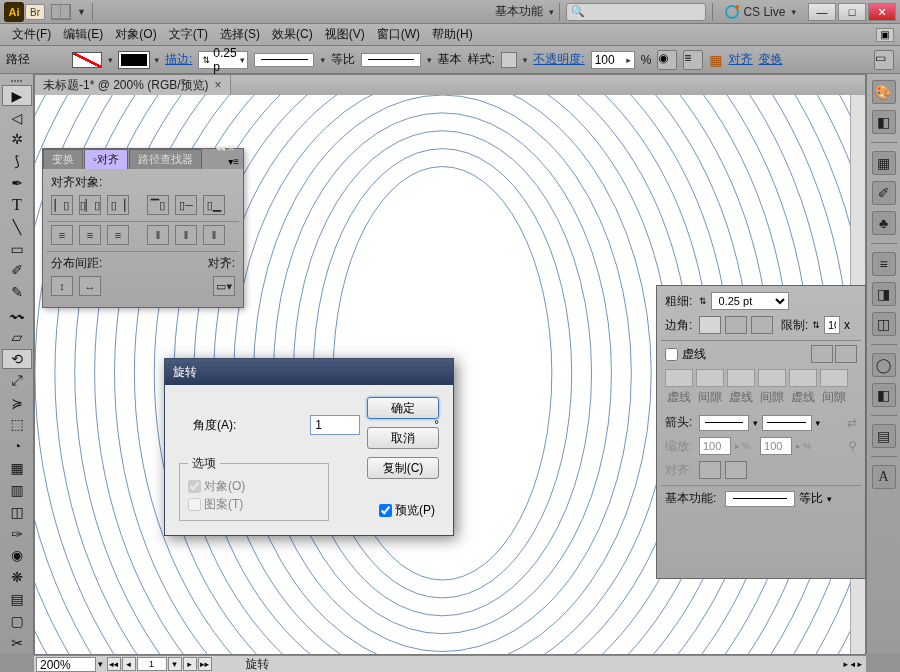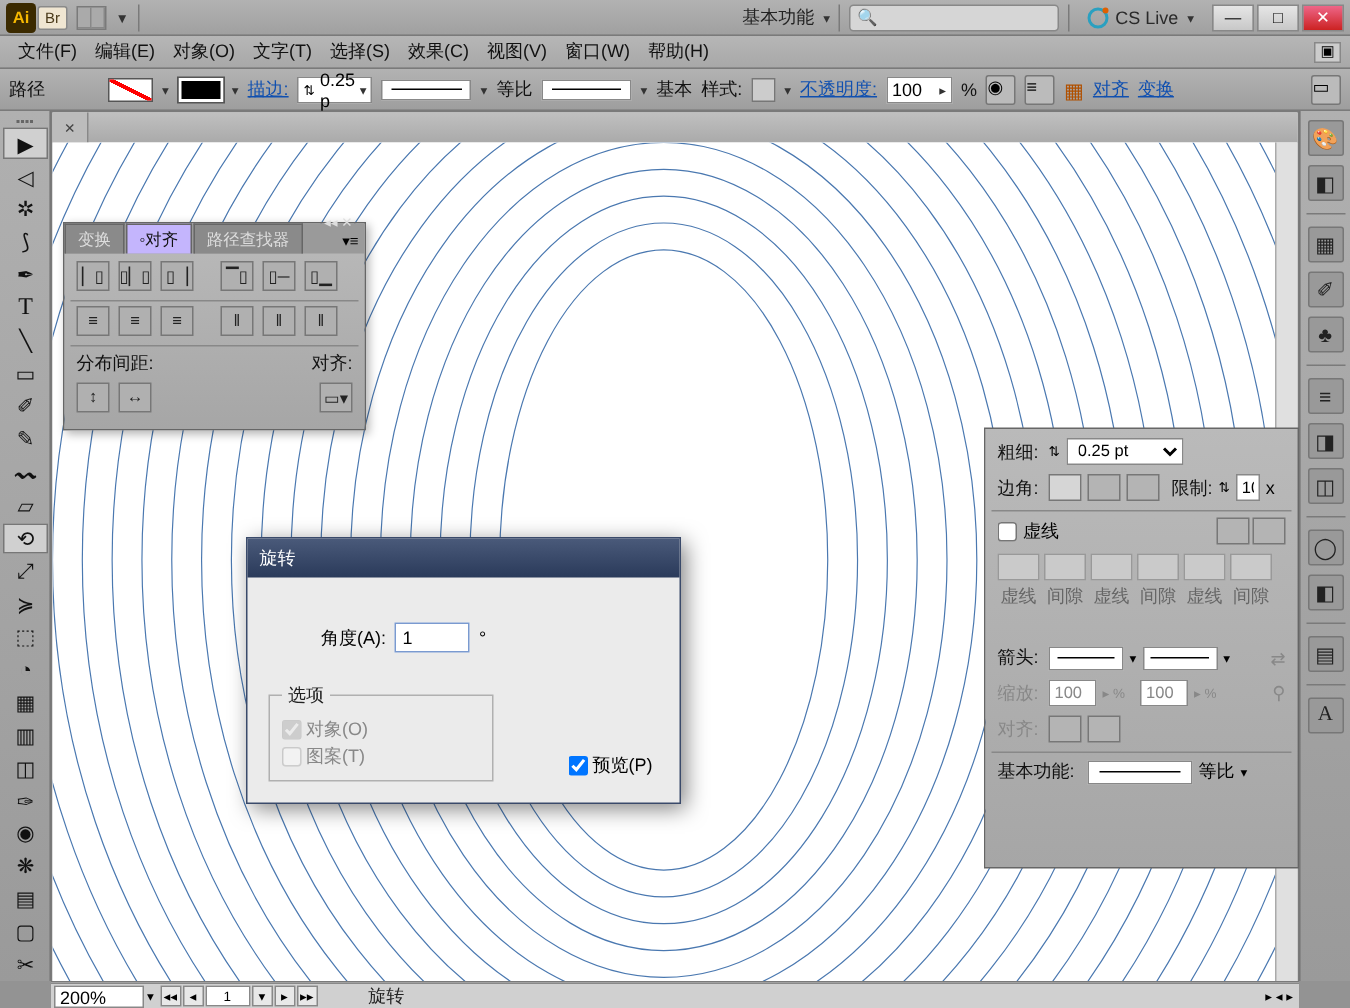"未标题-1* @ 200% (RGB/预览)" span { html: none -> <span>未标题-1* @ 200% (RGB/预览)</span> }
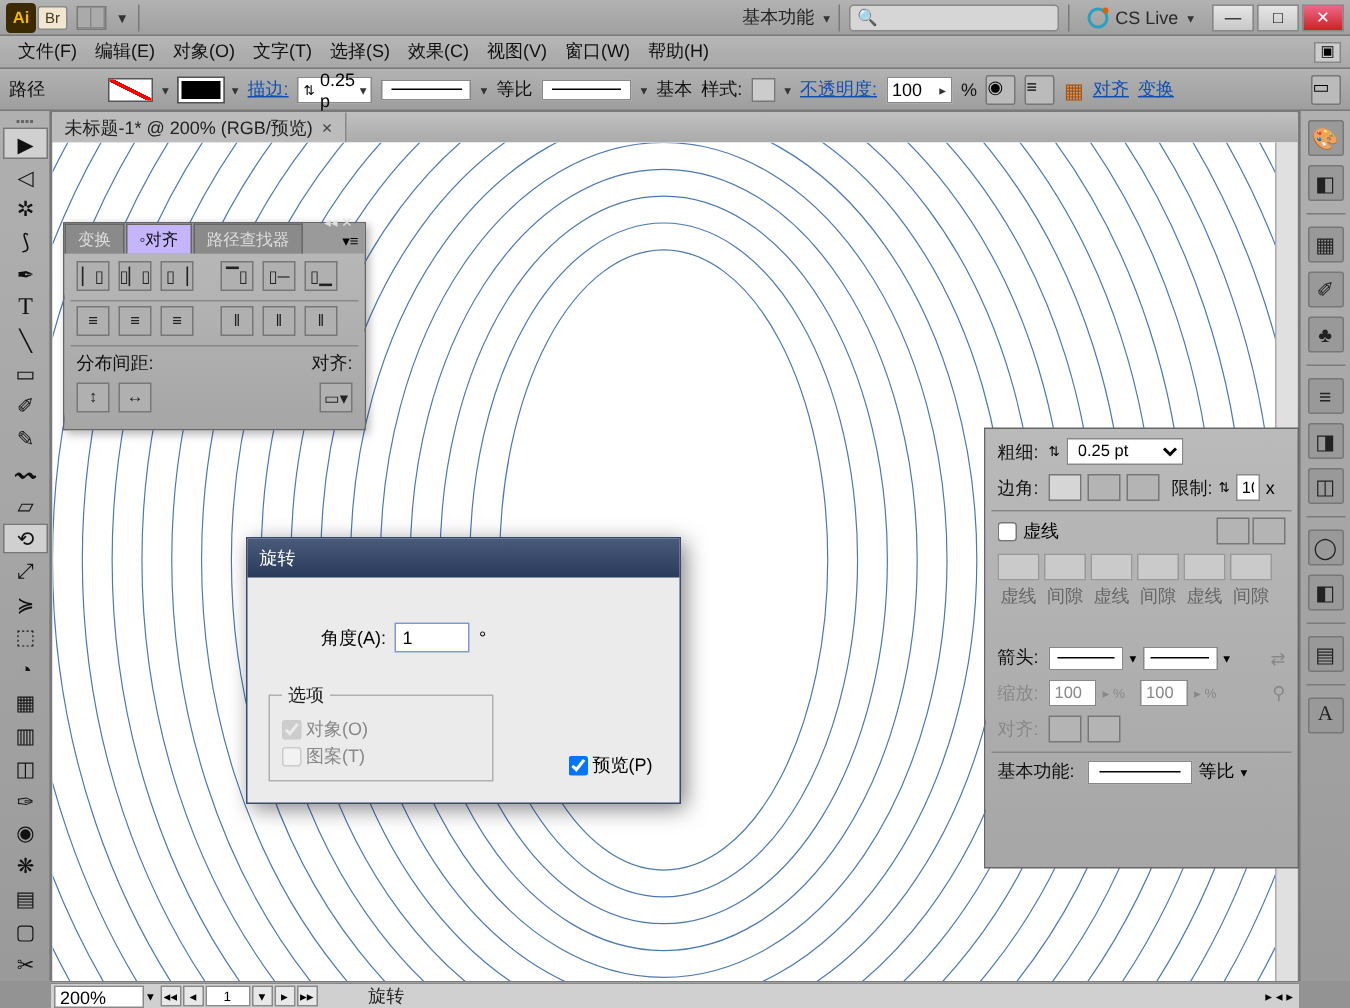"对齐对象:" div.grp-label { html: none -> <div>对齐对象:</div> }
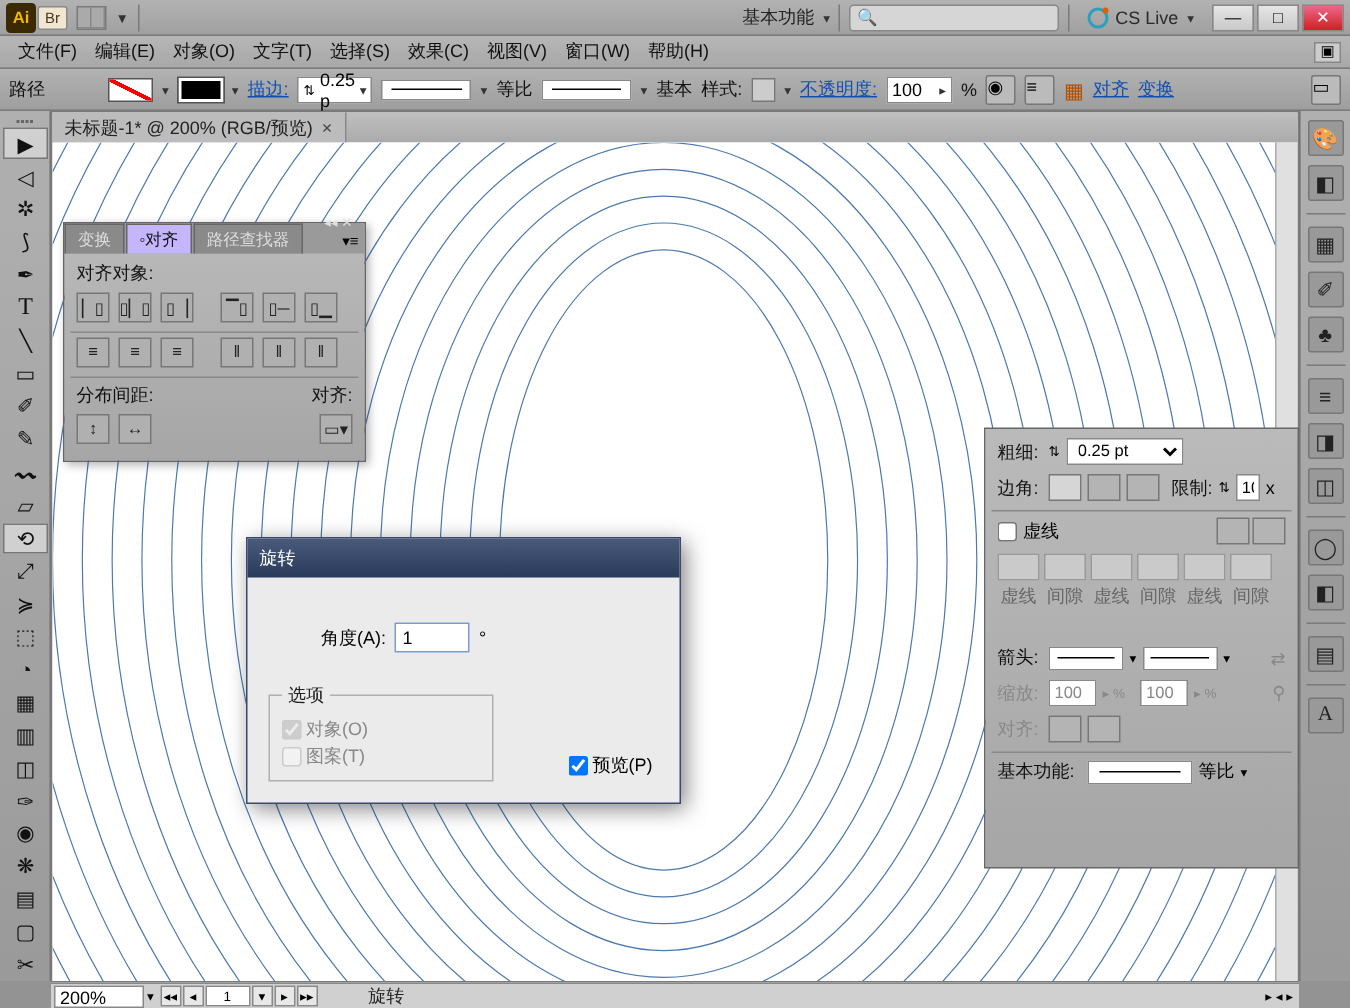"确定" div.btncol { html: none -> <div> <div>确定</div> <div>取消</div> <div>复制(C)</div> </div> }
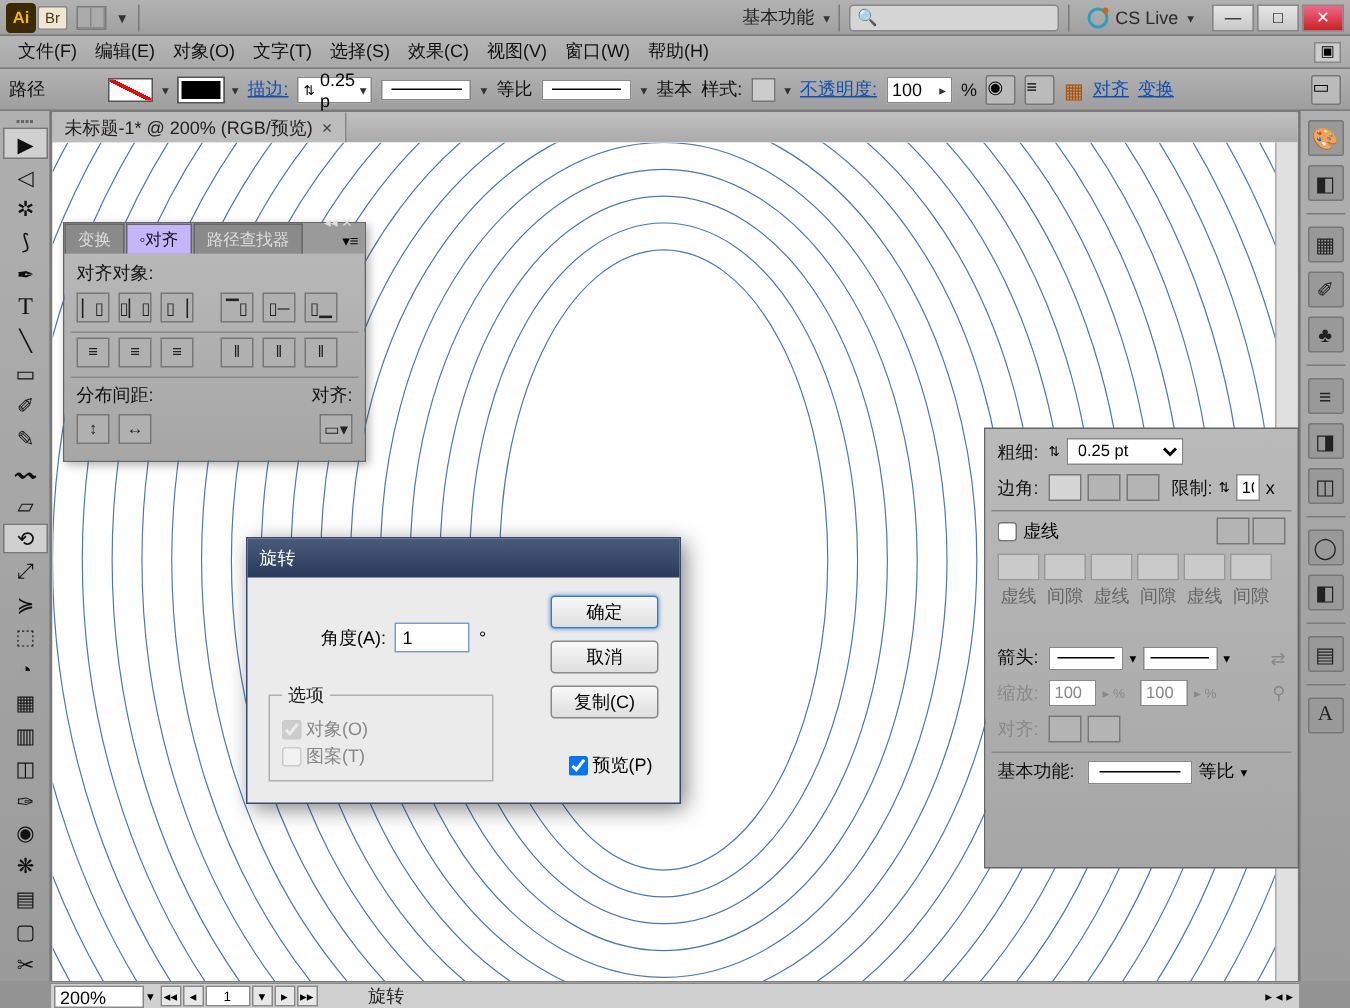"角度(A):" .dialog .angle-row { justify-content: none -> space-between; margin: 18px 0 20px 35px -> 18px 0 20px 14px }
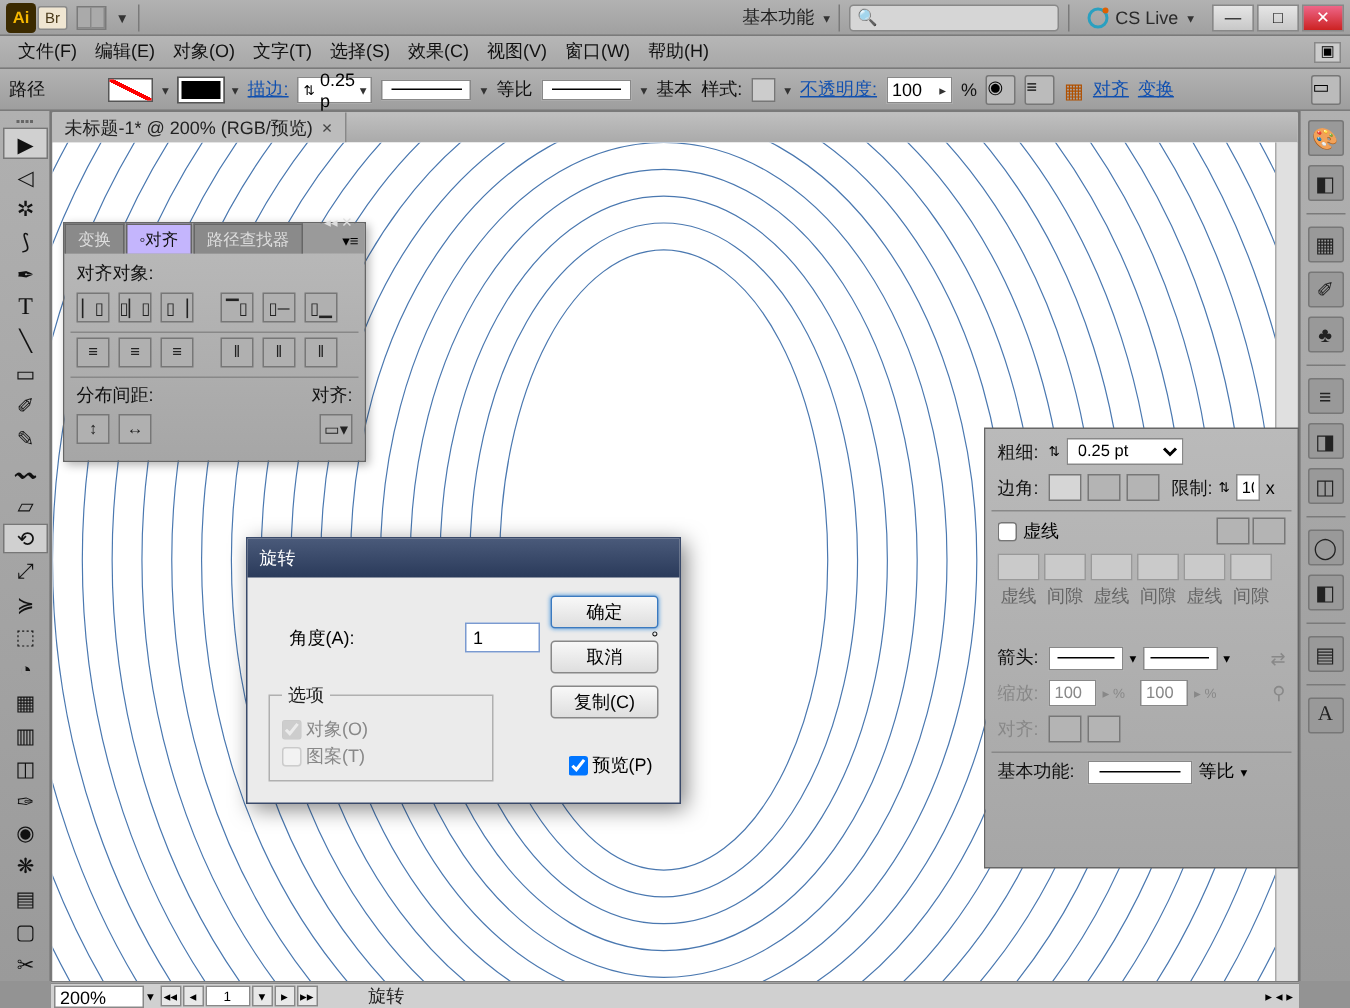"箭头:" div.fld { margin-top: 24px -> 8px }
